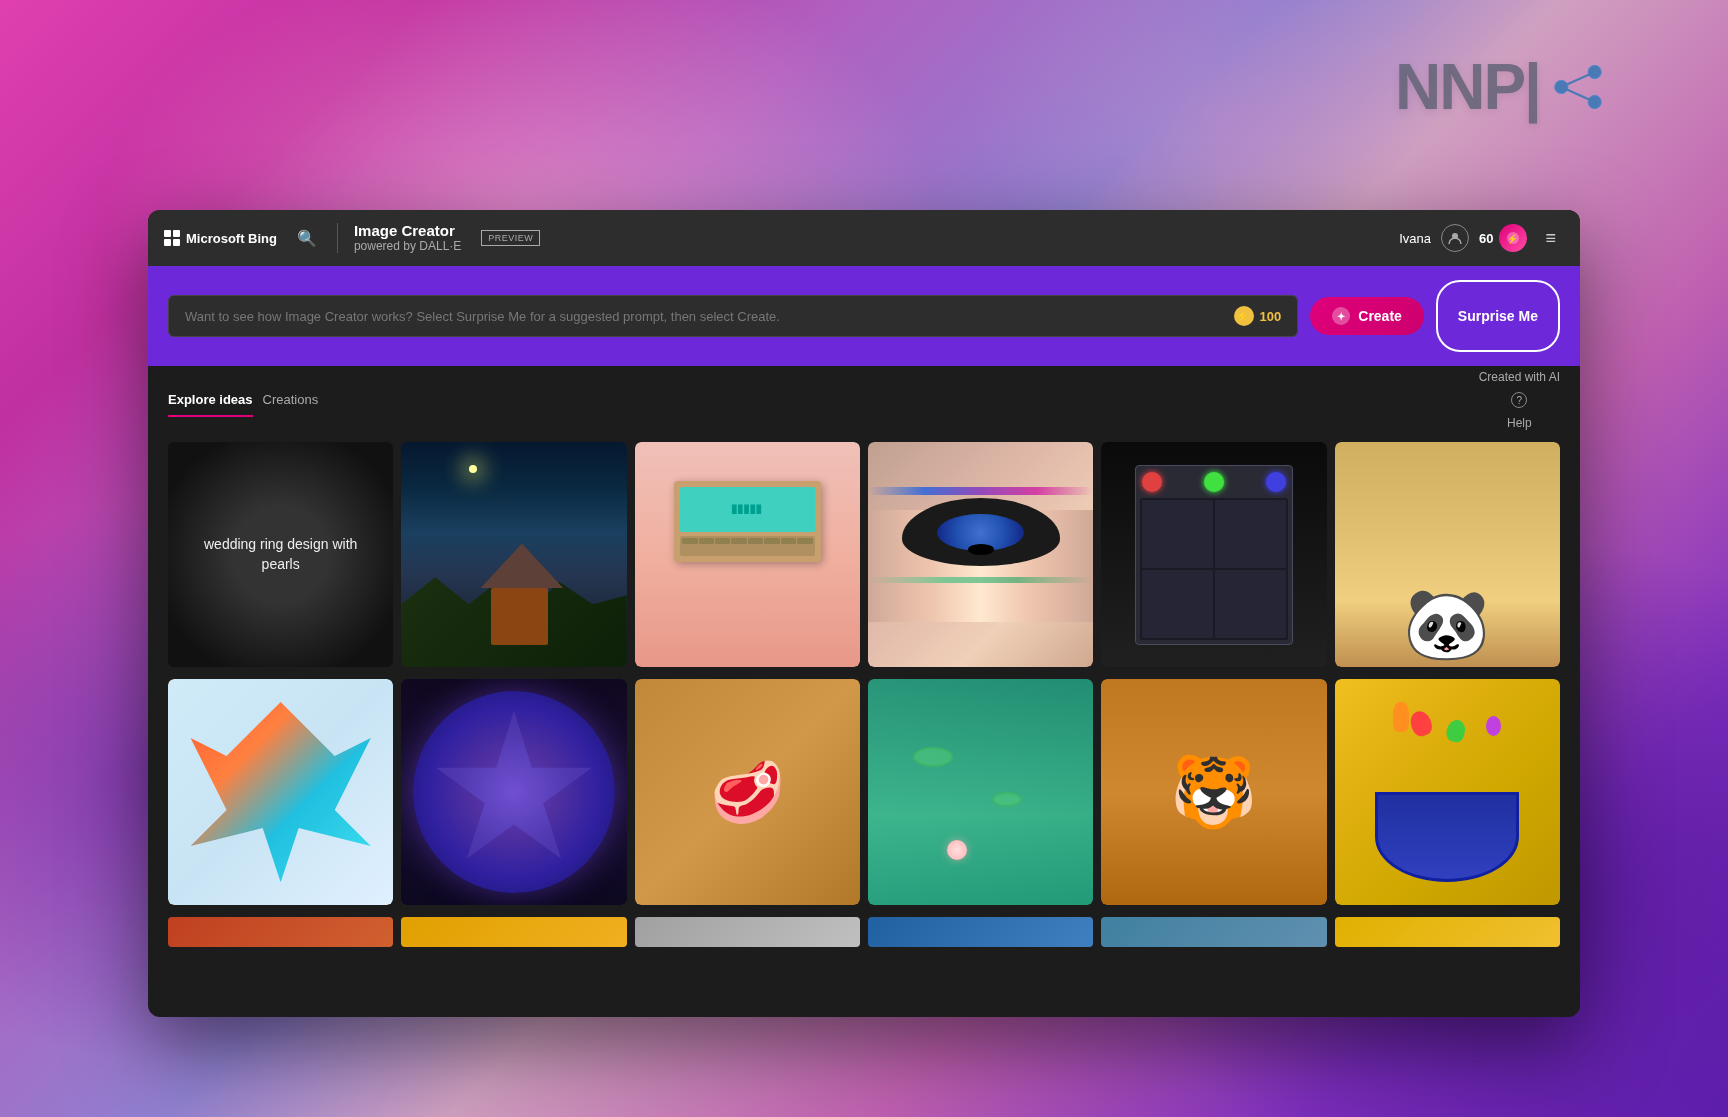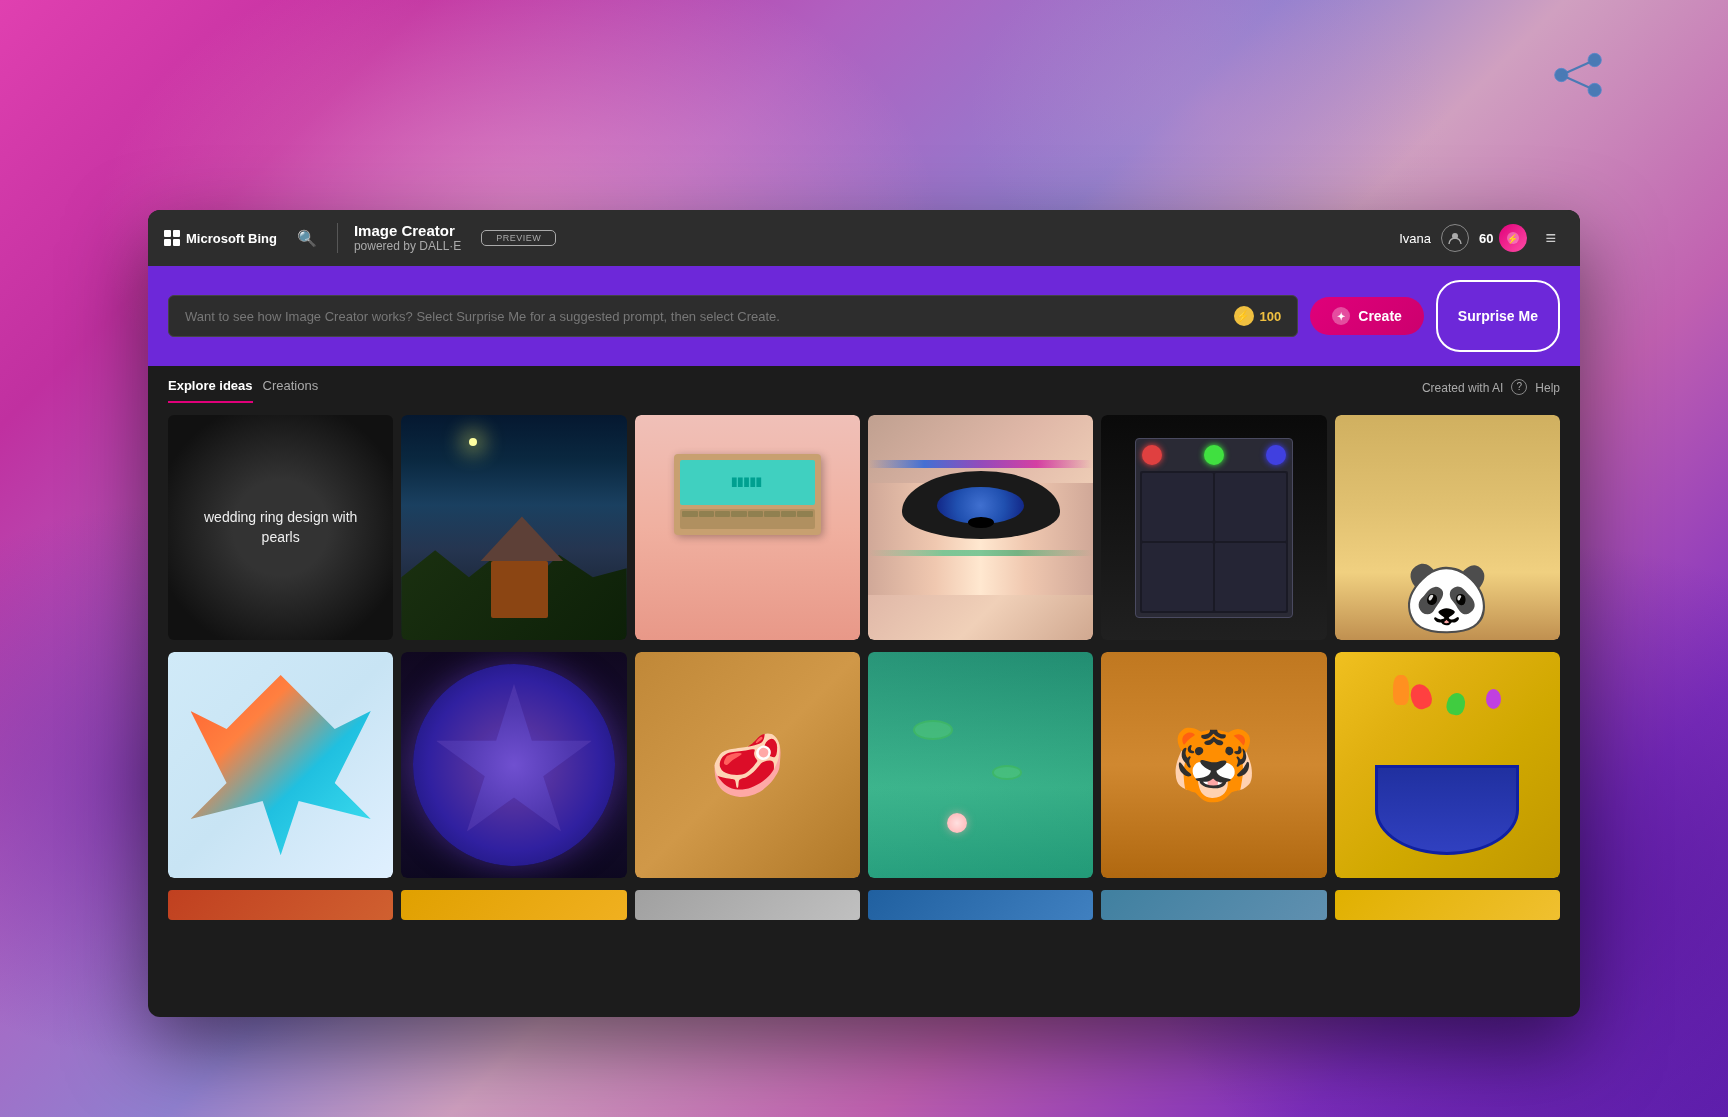"NNP|" span.logo-text { html: none -> <span>NNP|</span> }
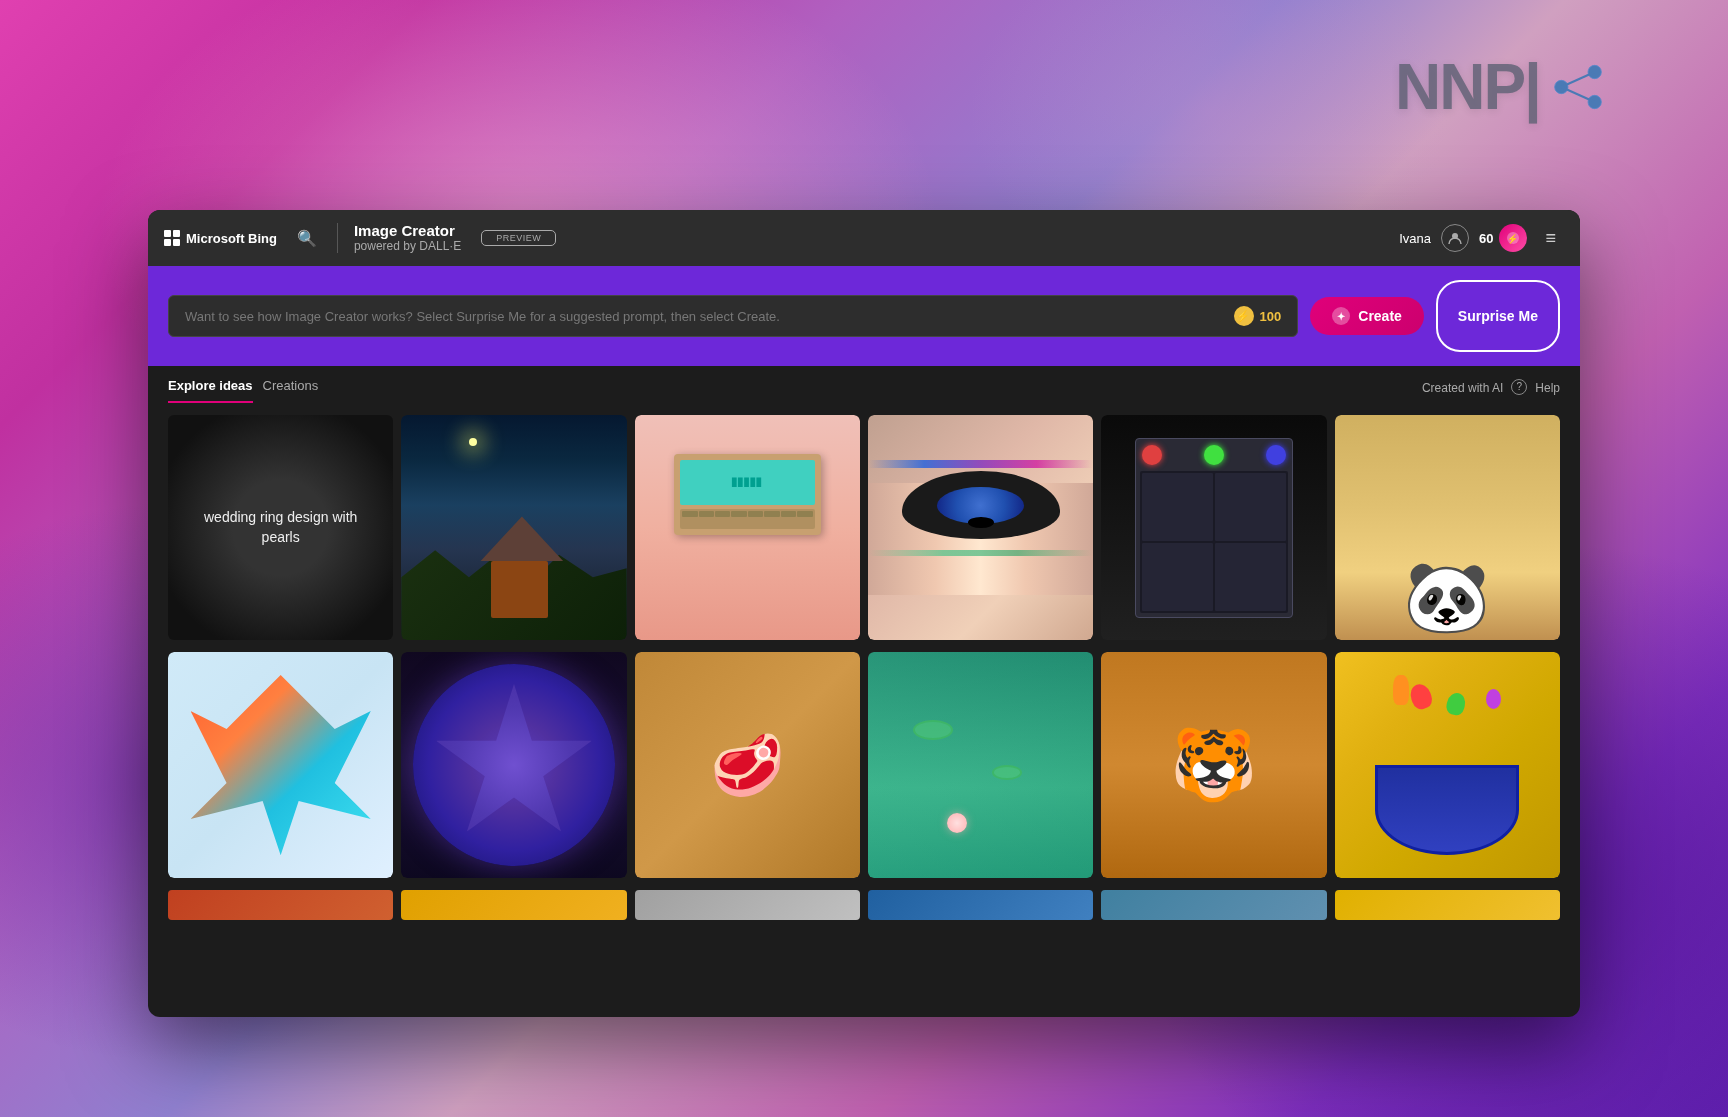"PREVIEW" .preview-badge { border-radius: 5px -> 0; padding: 2px 14px -> 2px 6px }
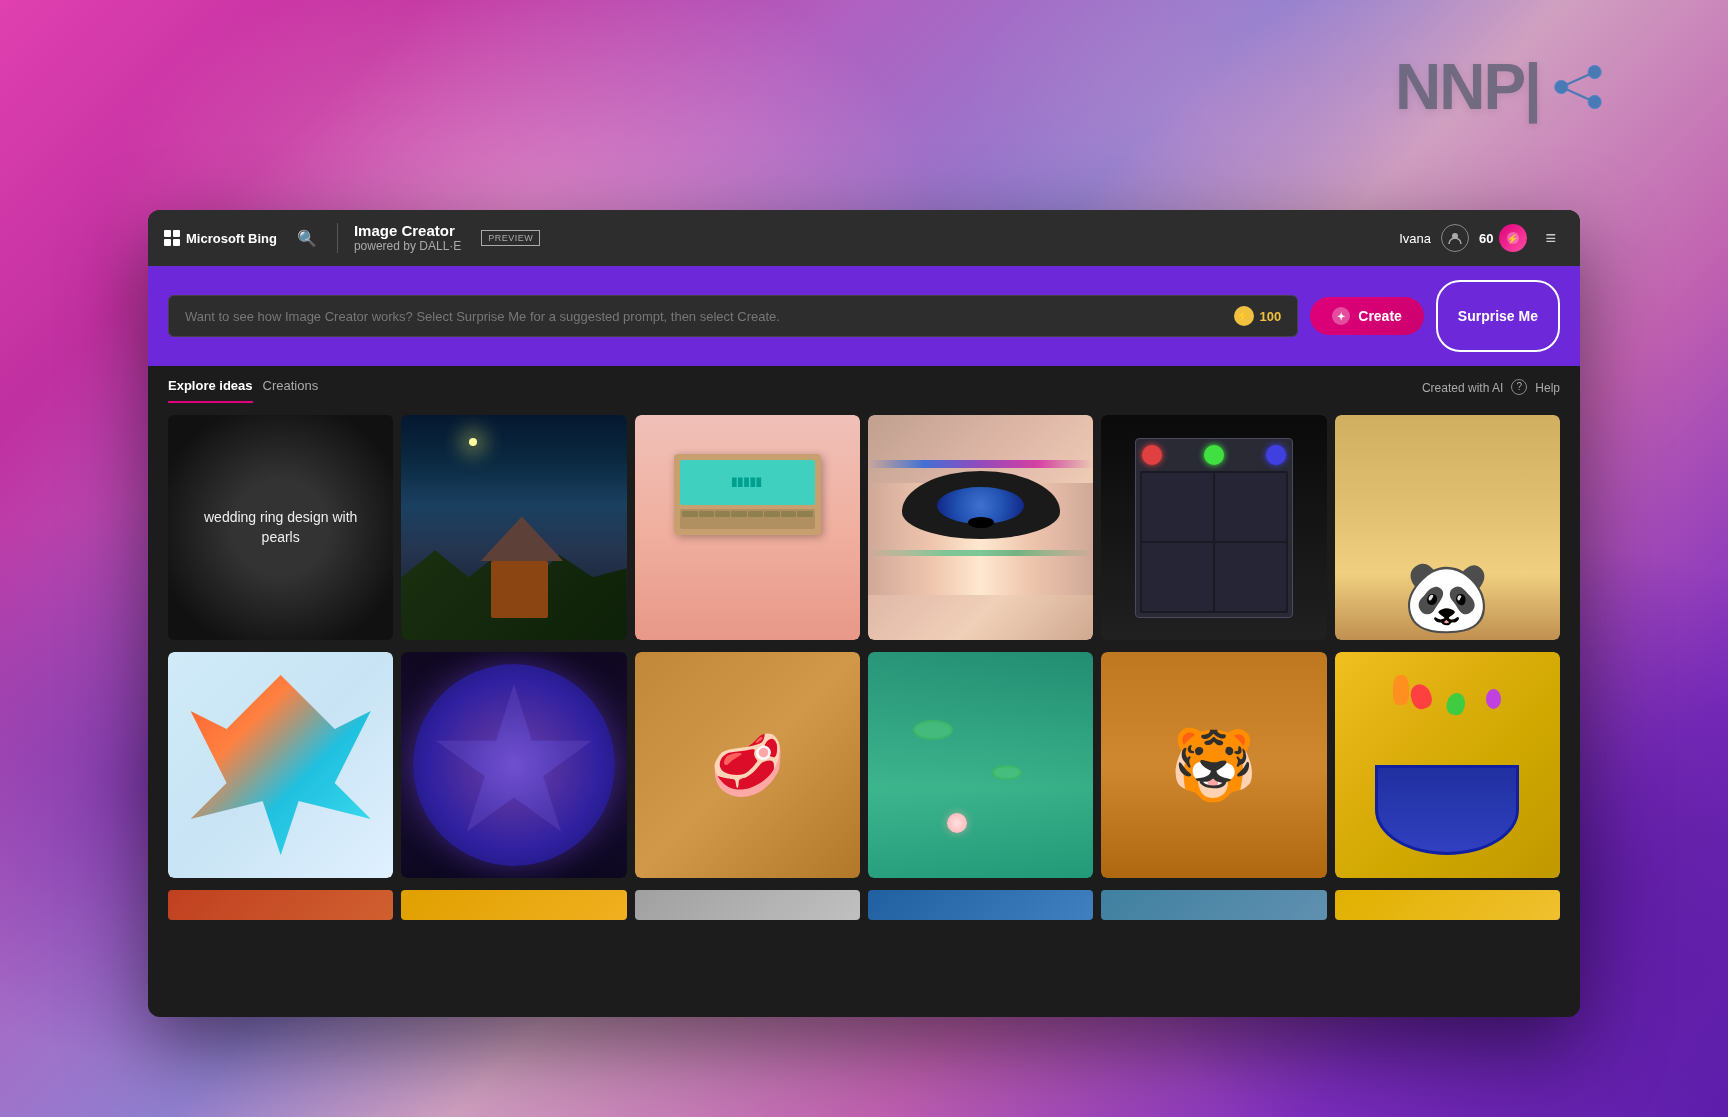"Created with AI" .tab-right { align-items: flex-end -> center; flex-direction: none -> column }
